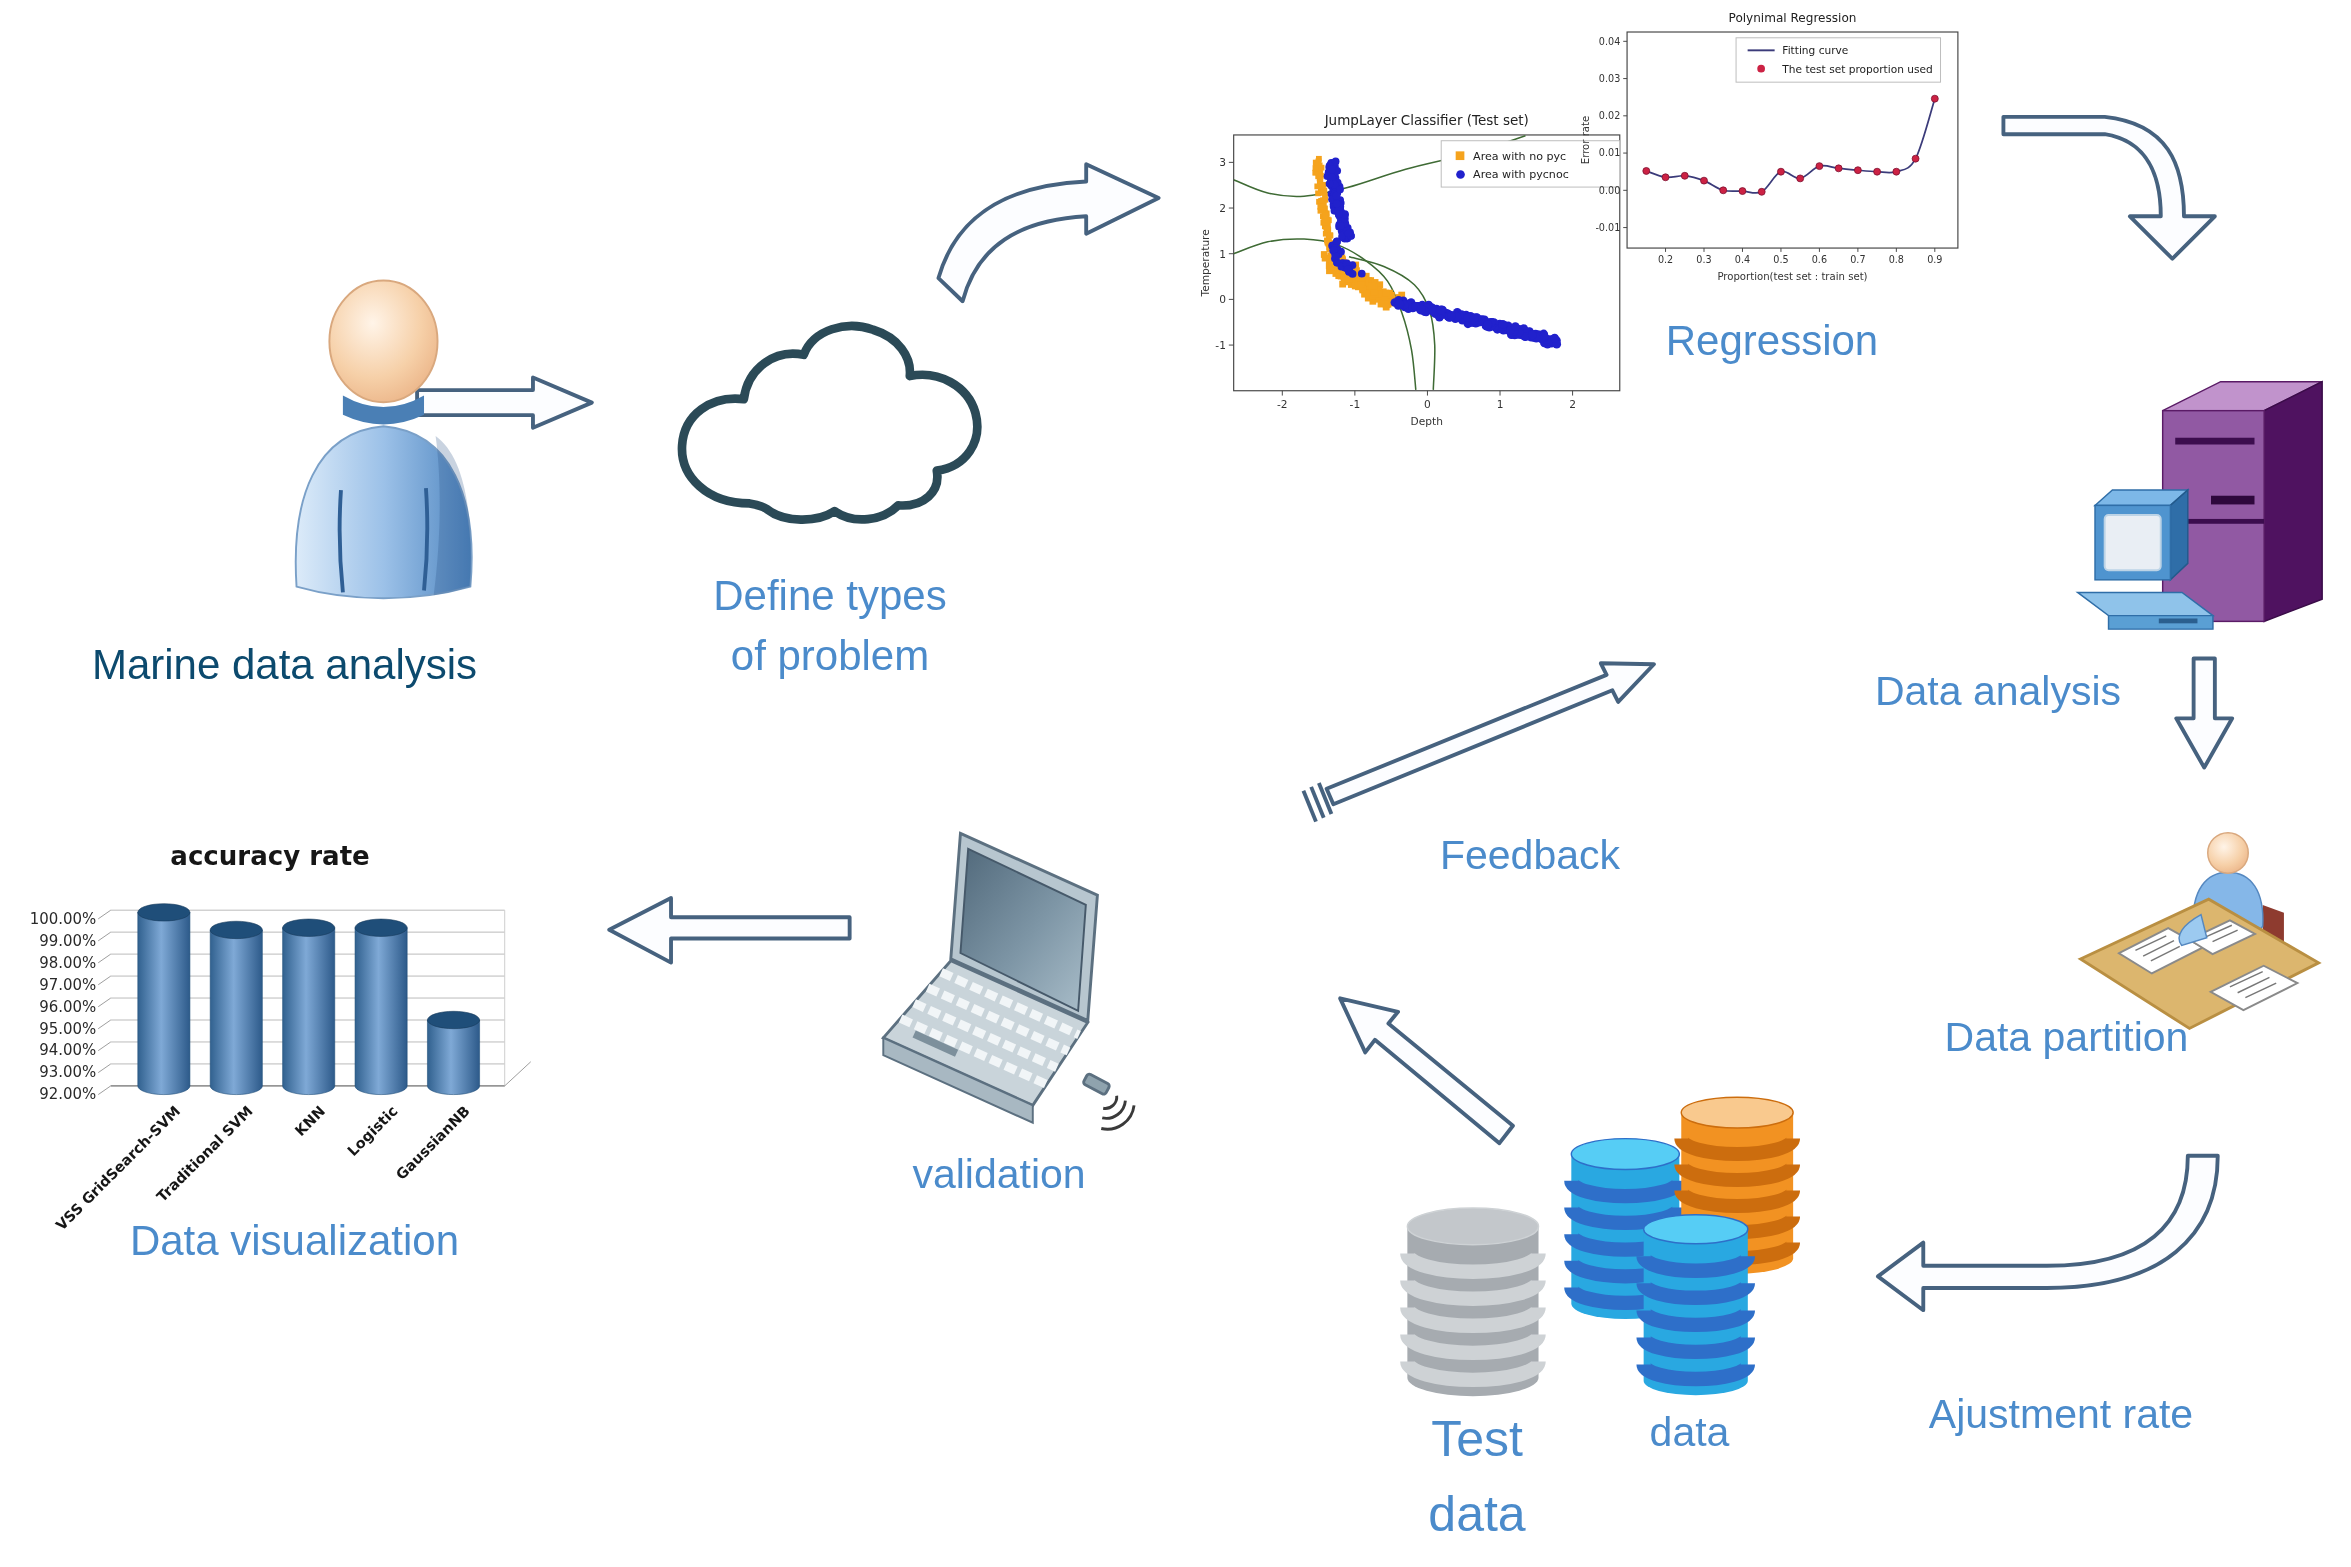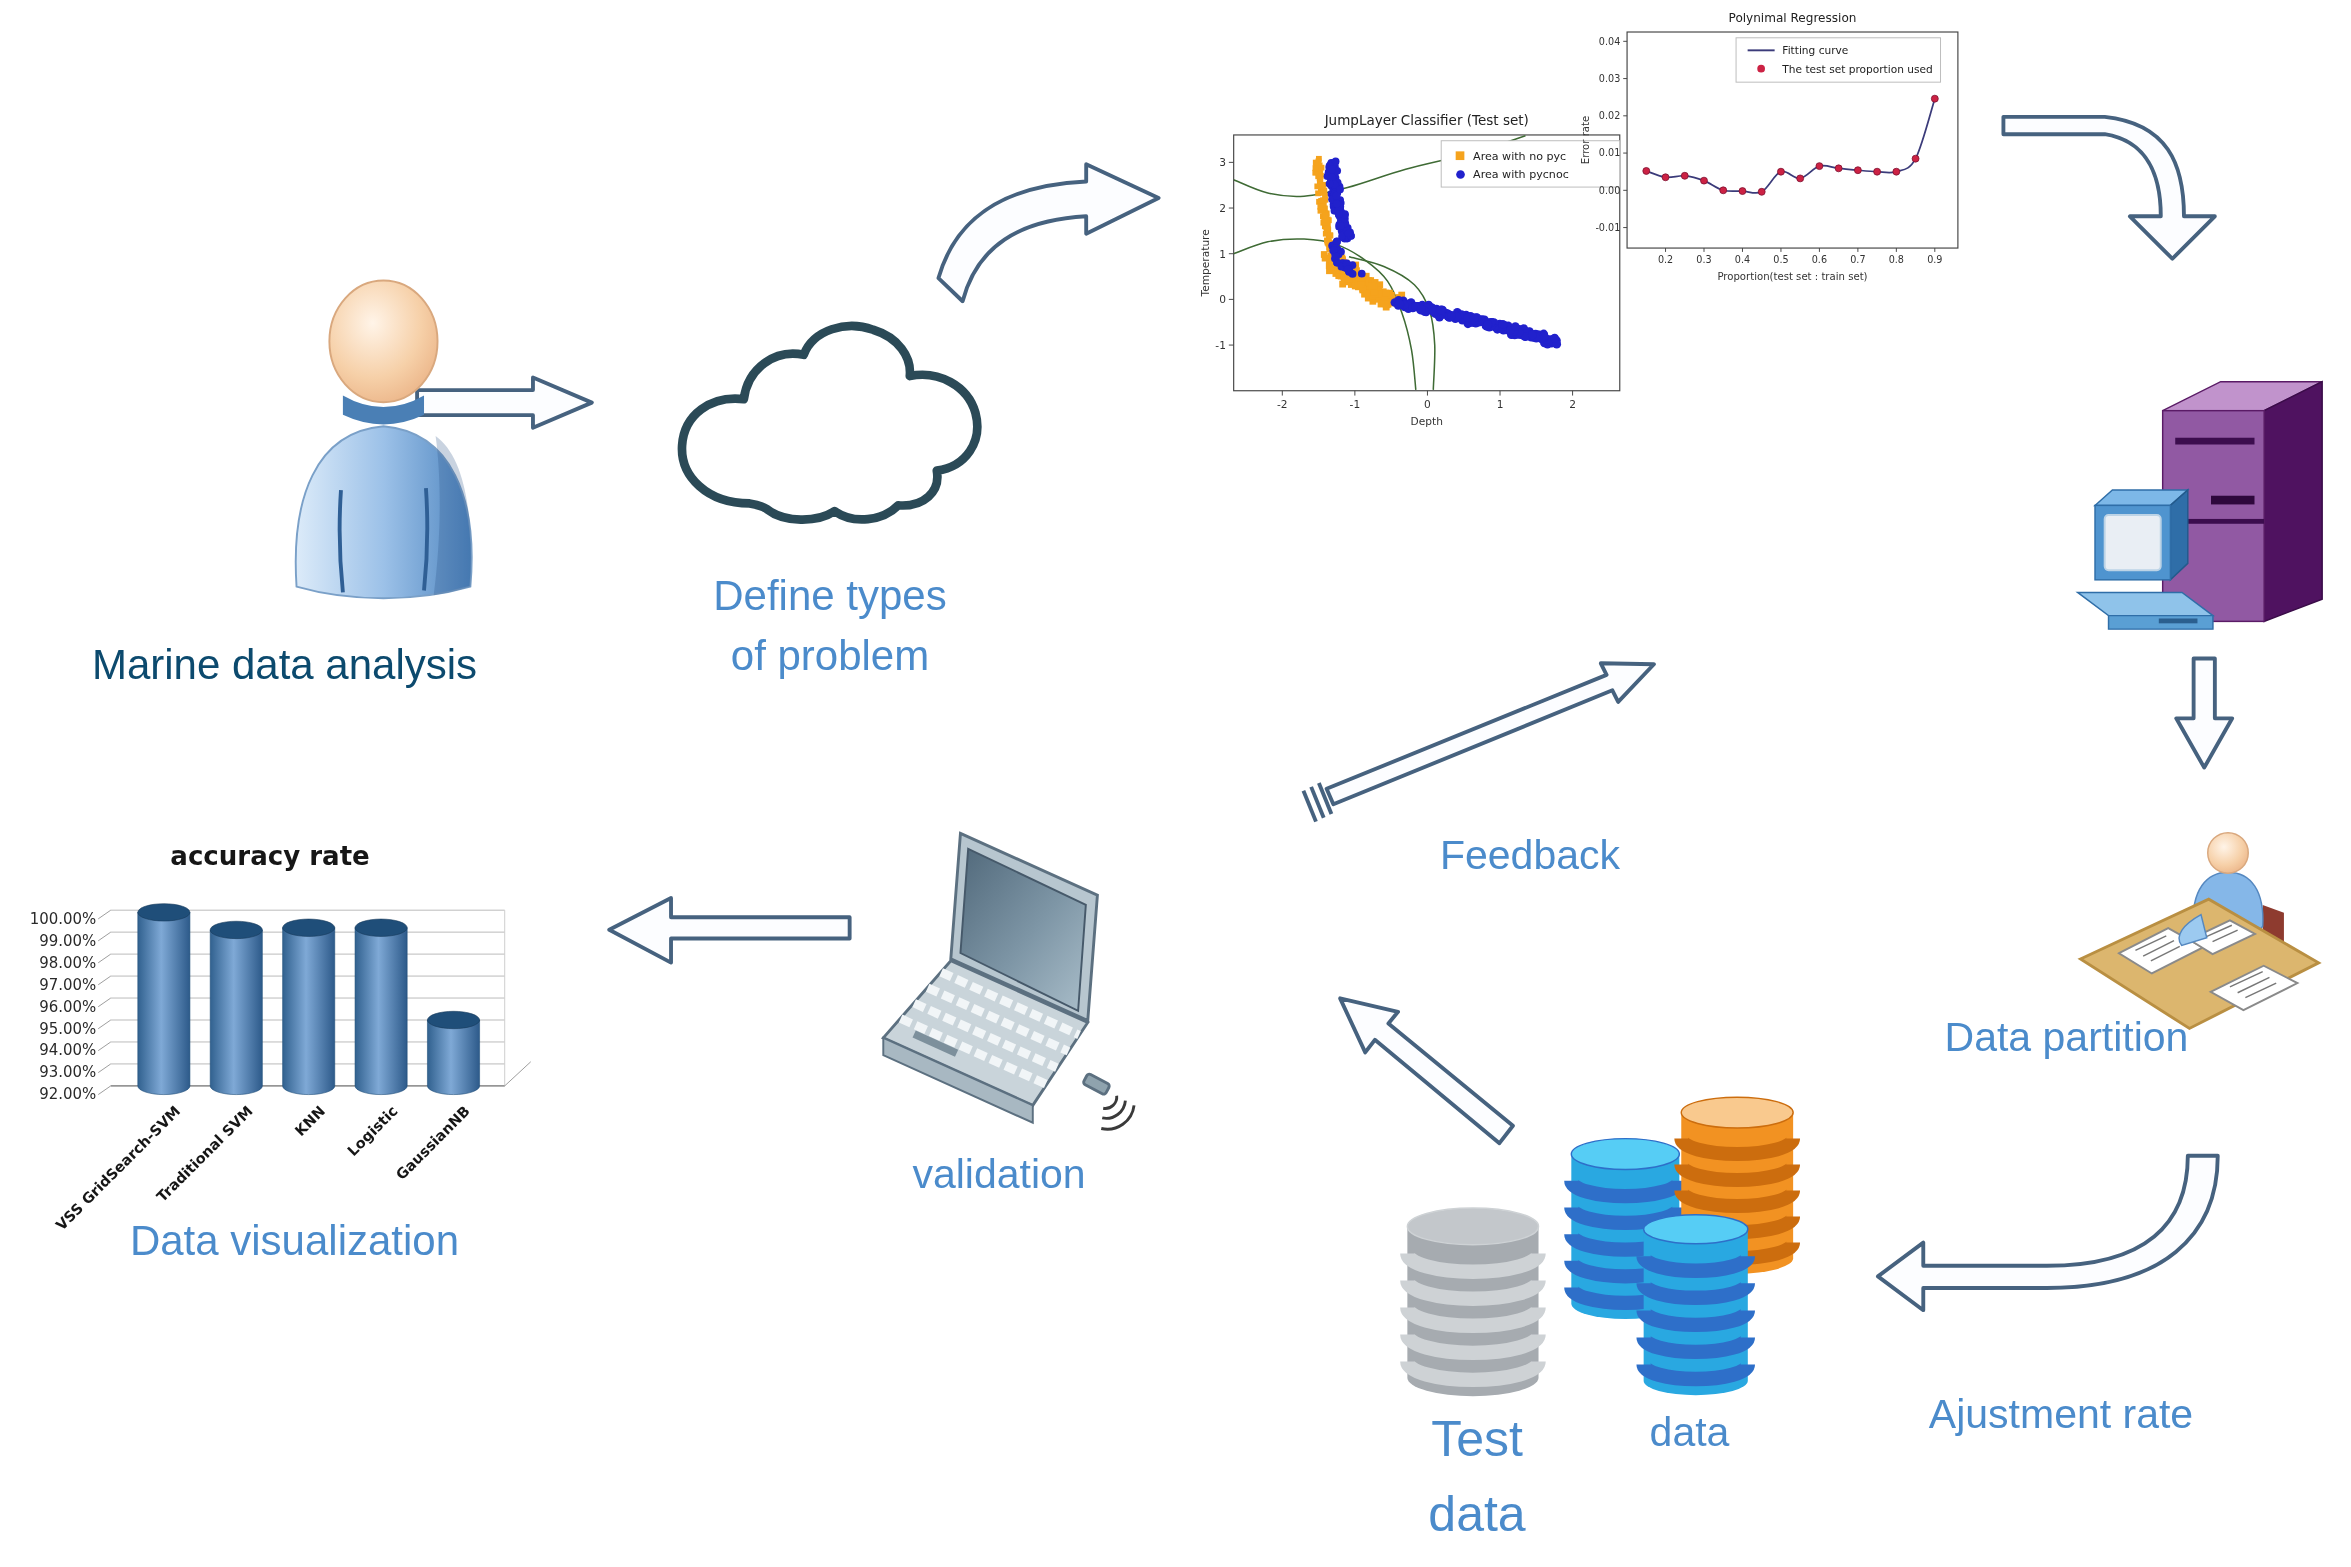"Regression" div.flow-label { html: none -> <div> <span>Regression</span> </div> }
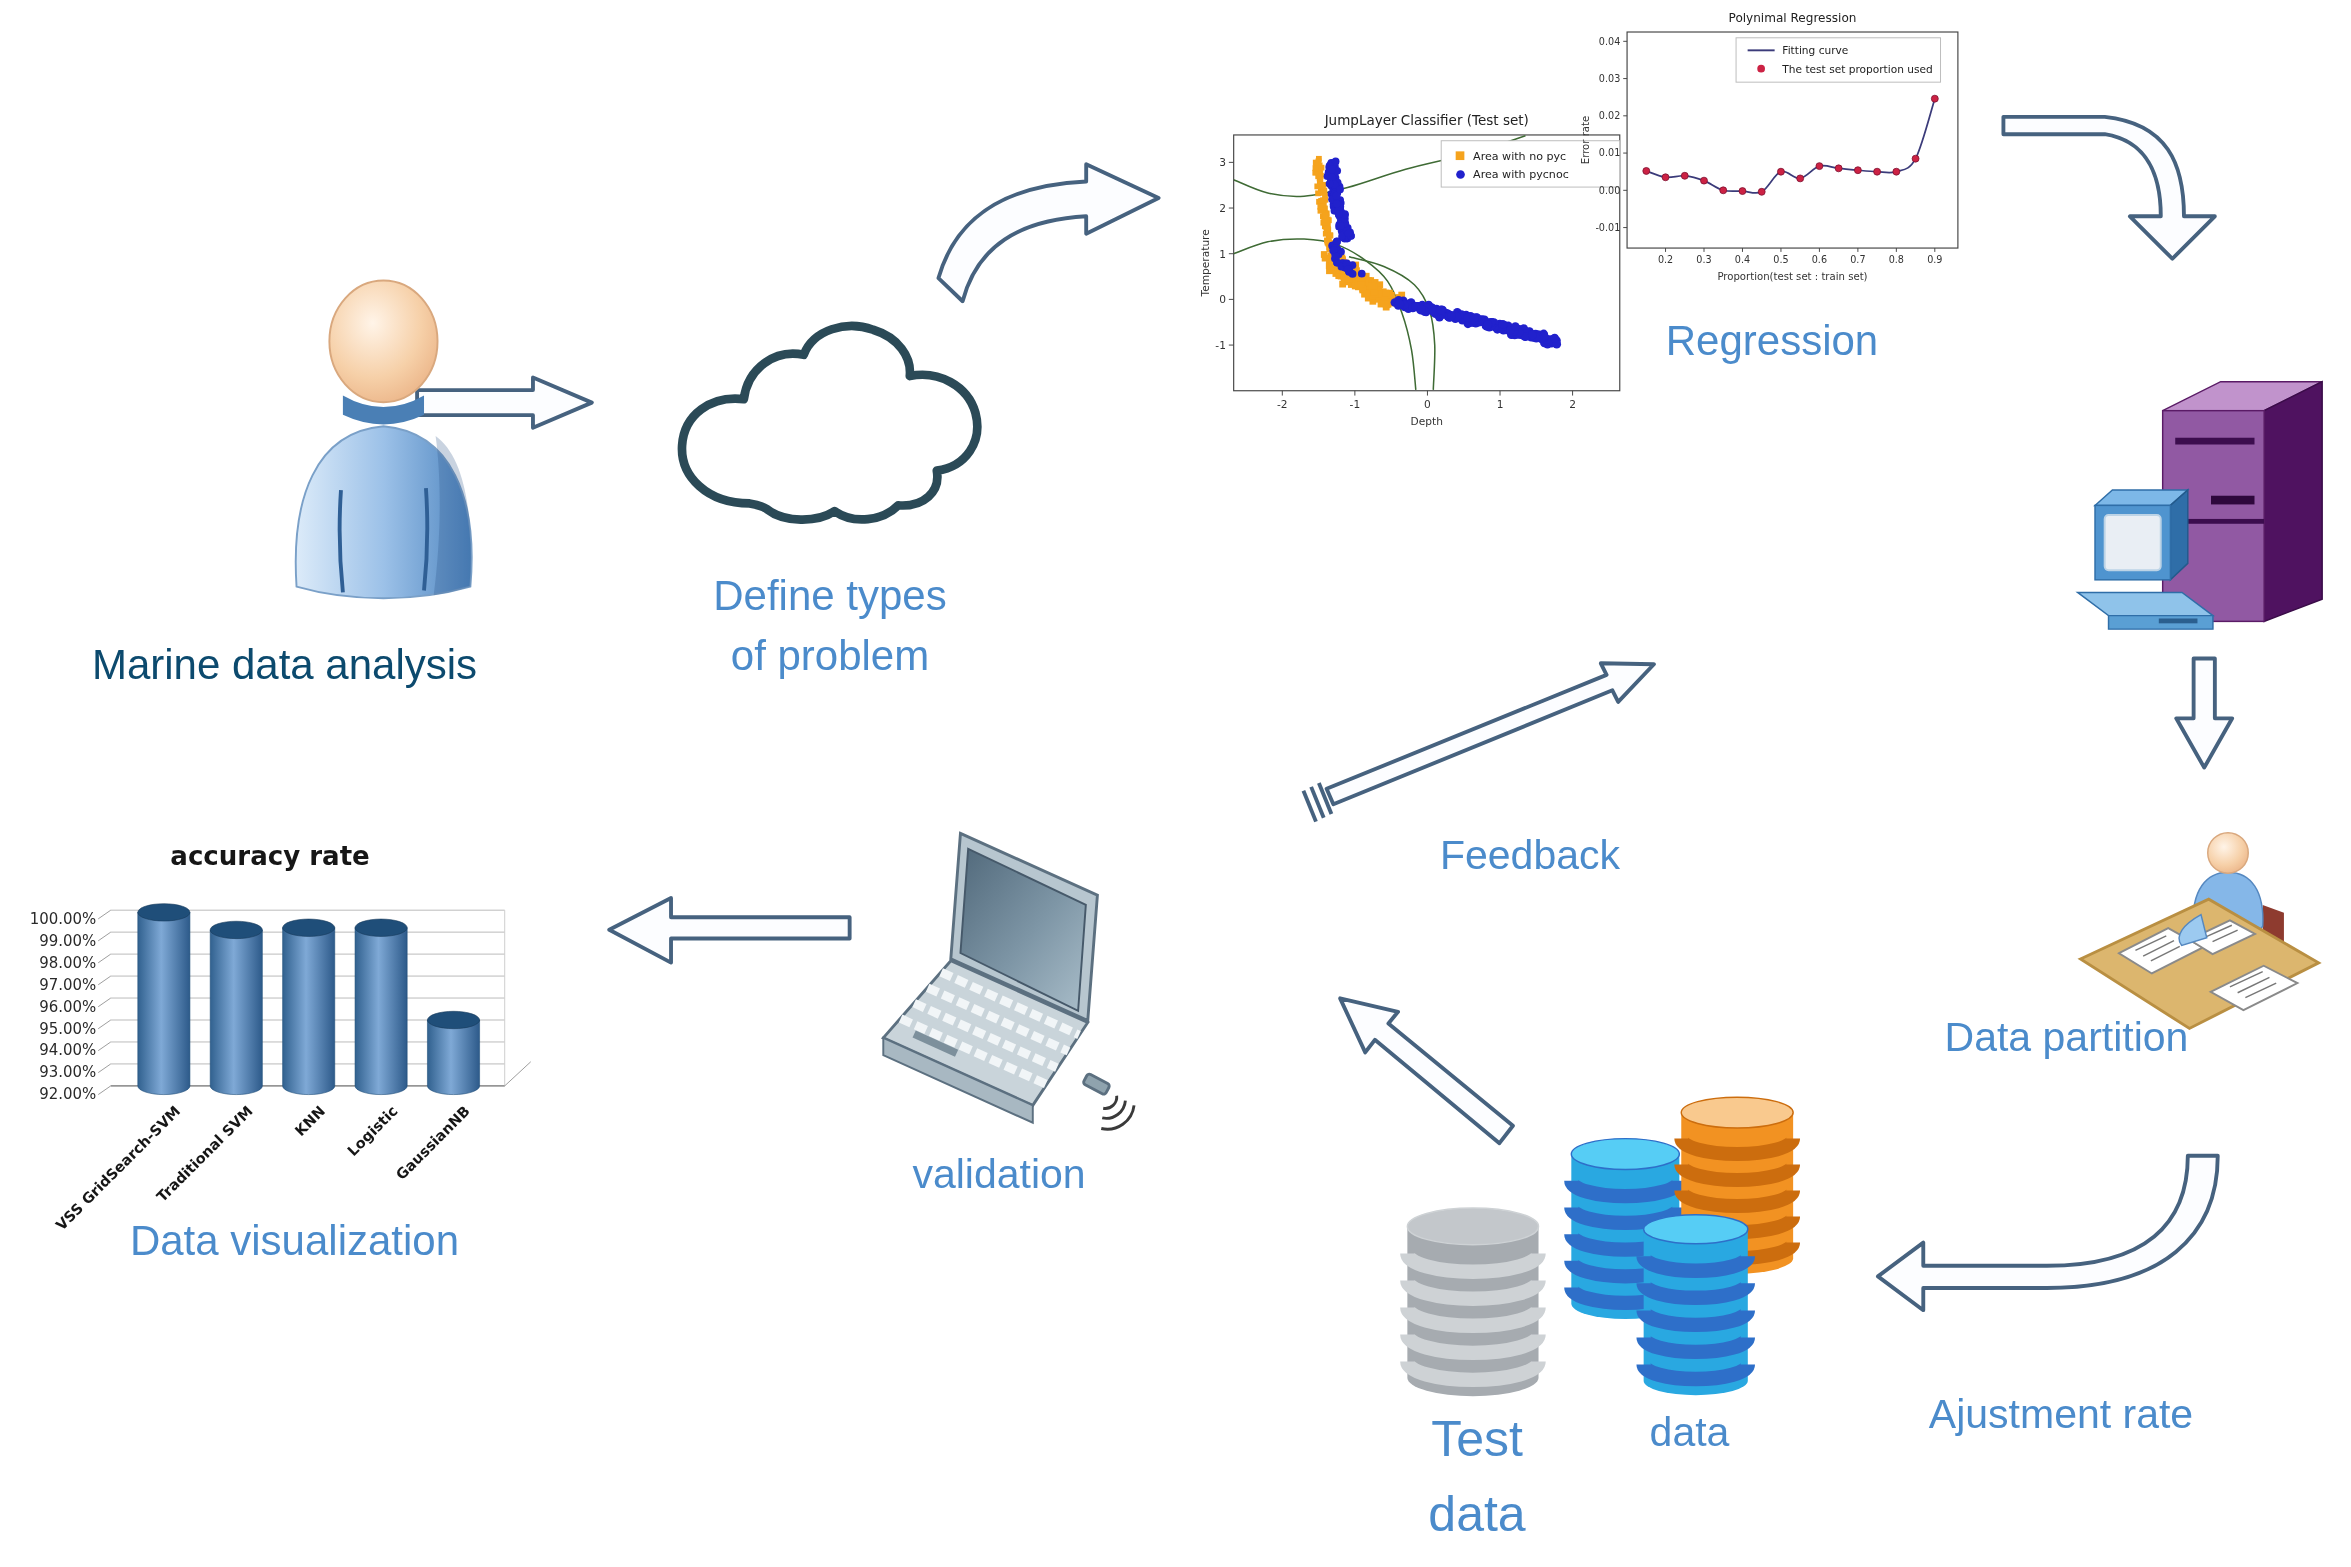"Data analysis" div.flow-label { html: none -> <div> <span>Data analysis</span> </div> }
